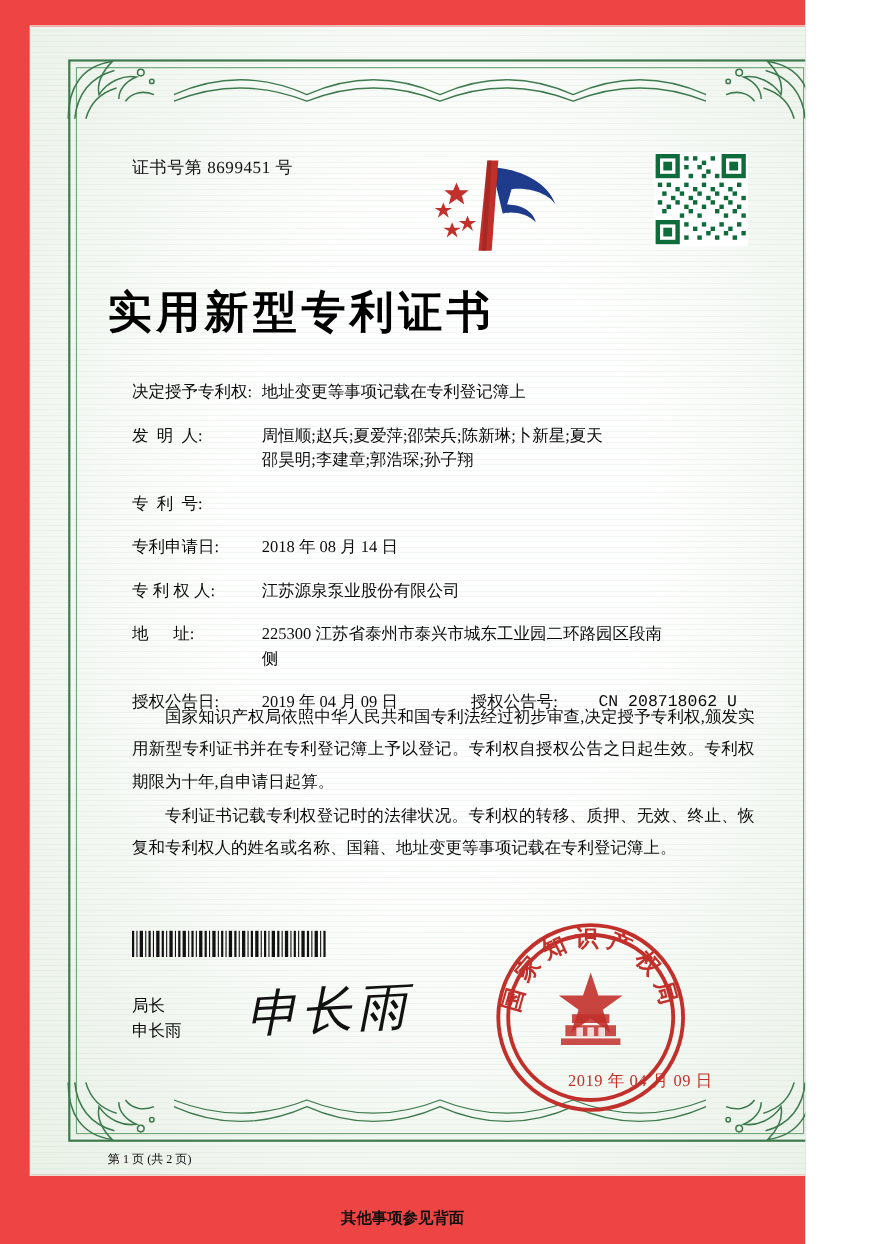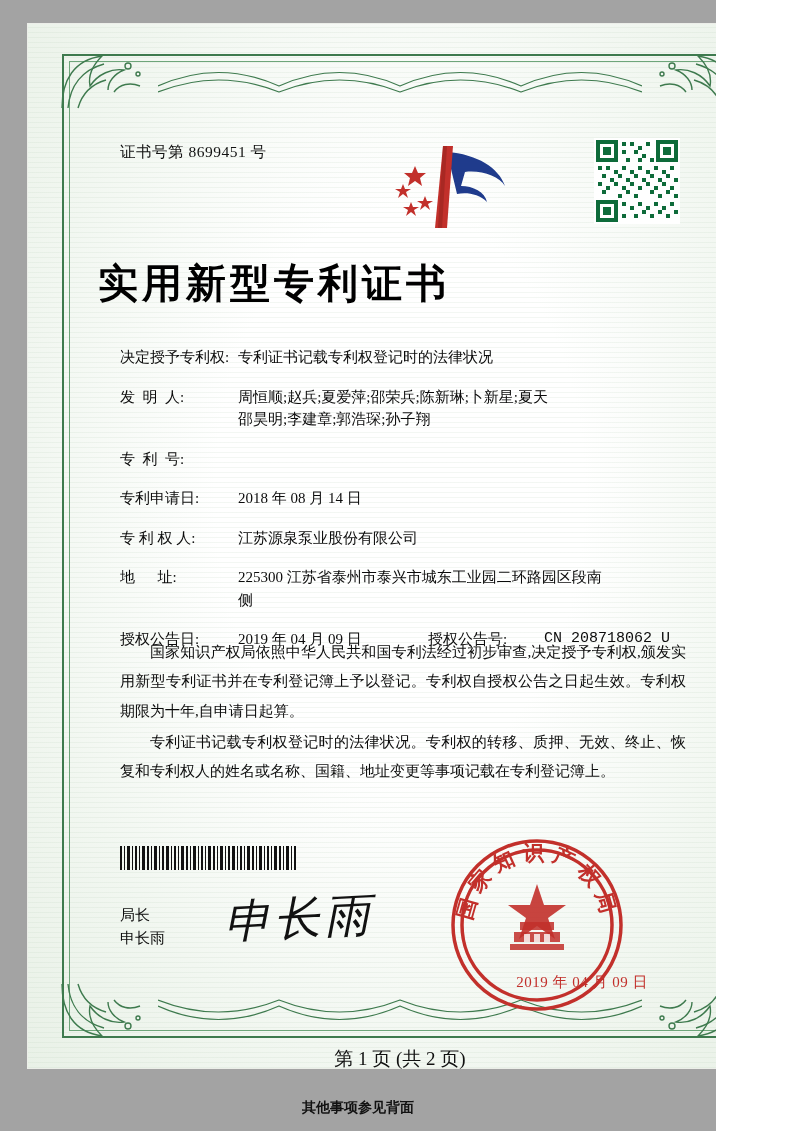"证书号第 8699451 号" .page { background: #a3a3a3 -> #ef4444; padding-left: none -> 16px }
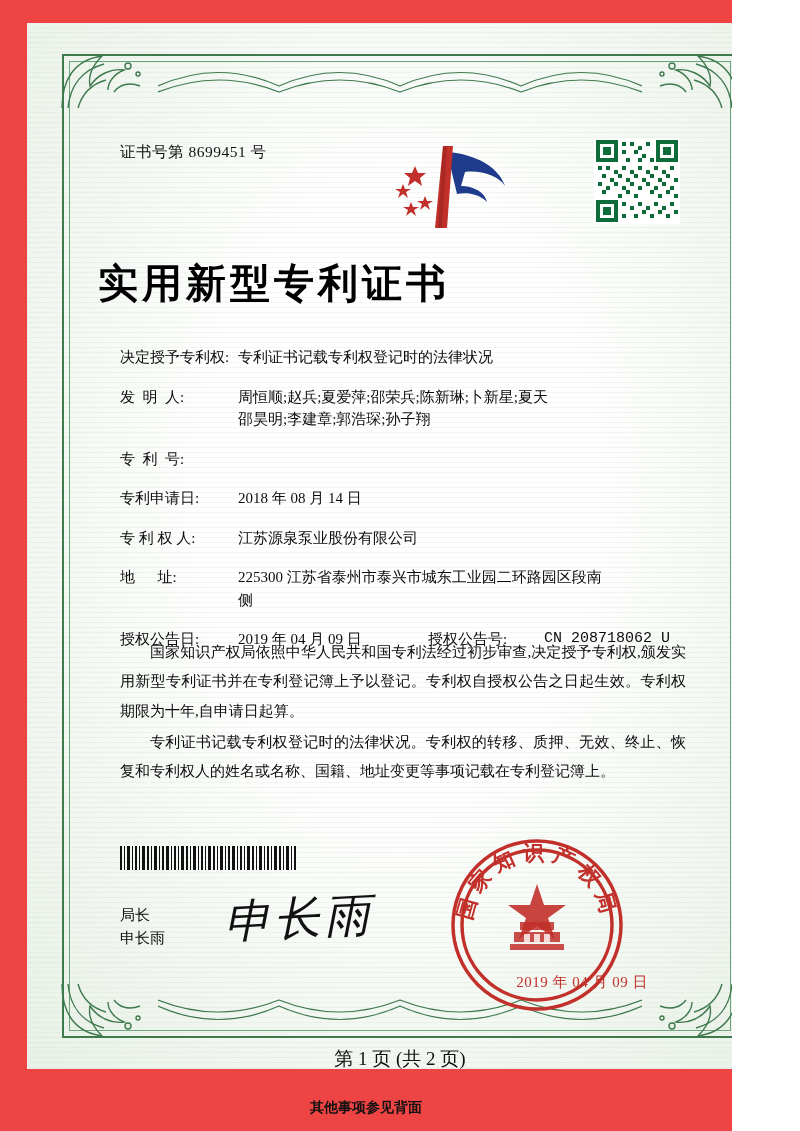"专利证书记载专利权登记时的法律状况" div.field-value { text: 专利证书记载专利权登记时的法律状况 -> 地址变更等事项记载在专利登记簿上 }
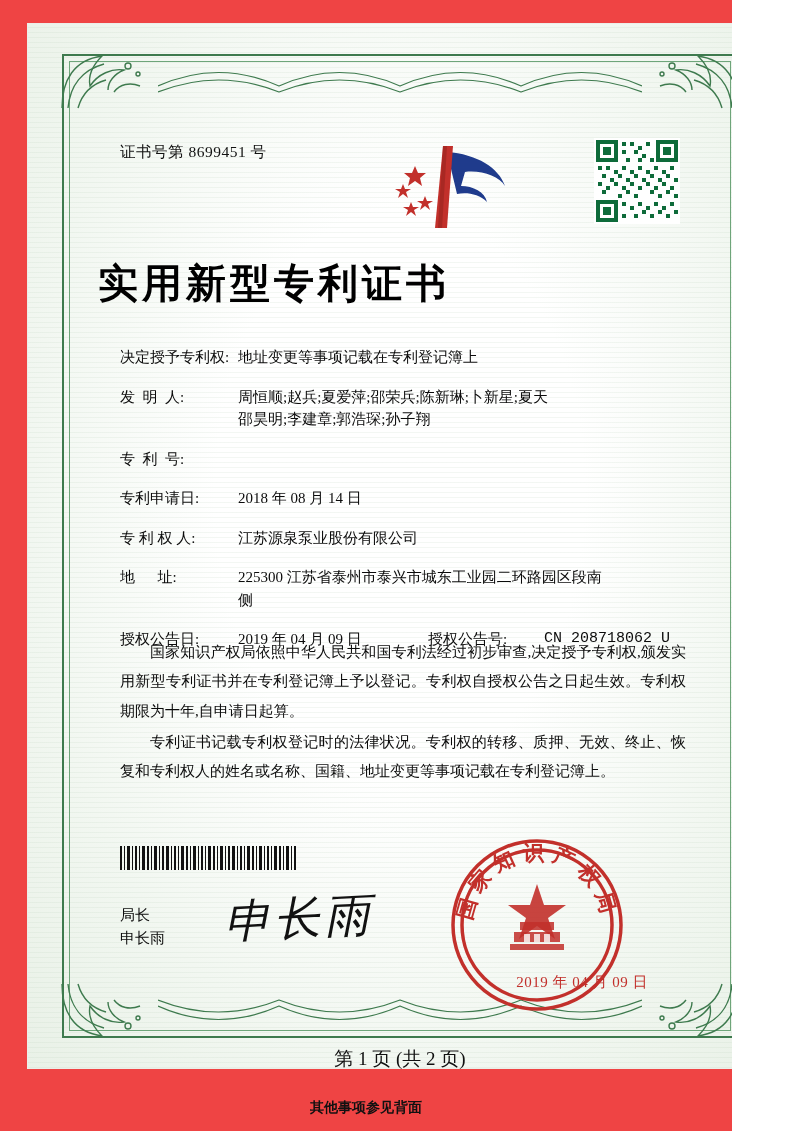"第 1 页 (共 2" .page-num { font-size: 19px -> 11px; text-align: center -> left }
